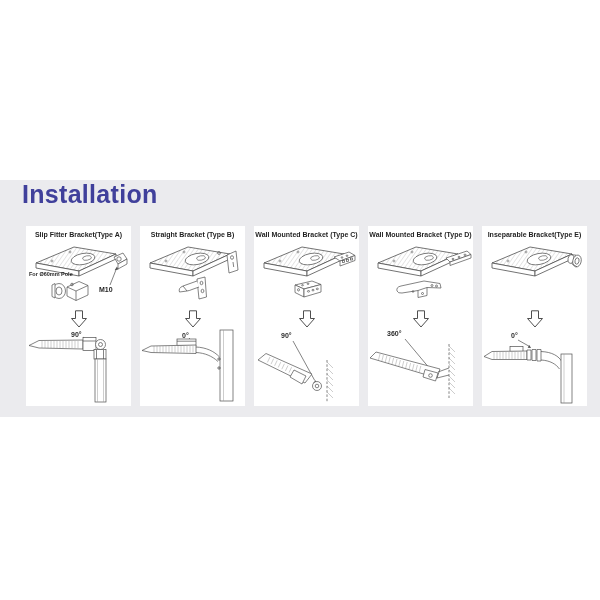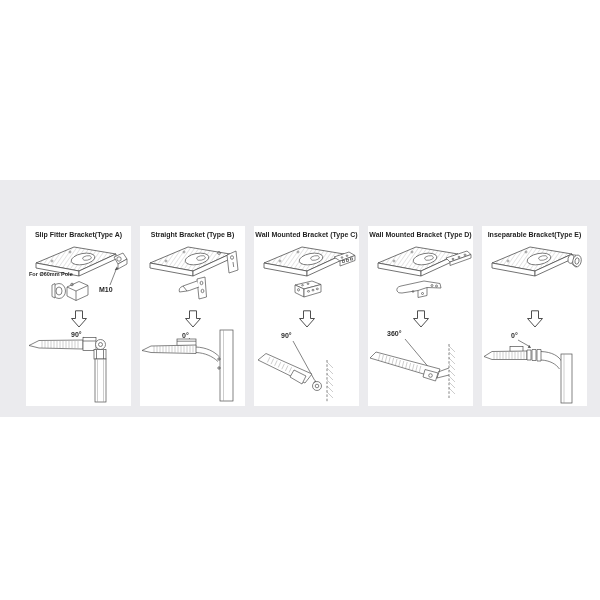"Installation" div.title { html: none -> <div>Installation</div> }
